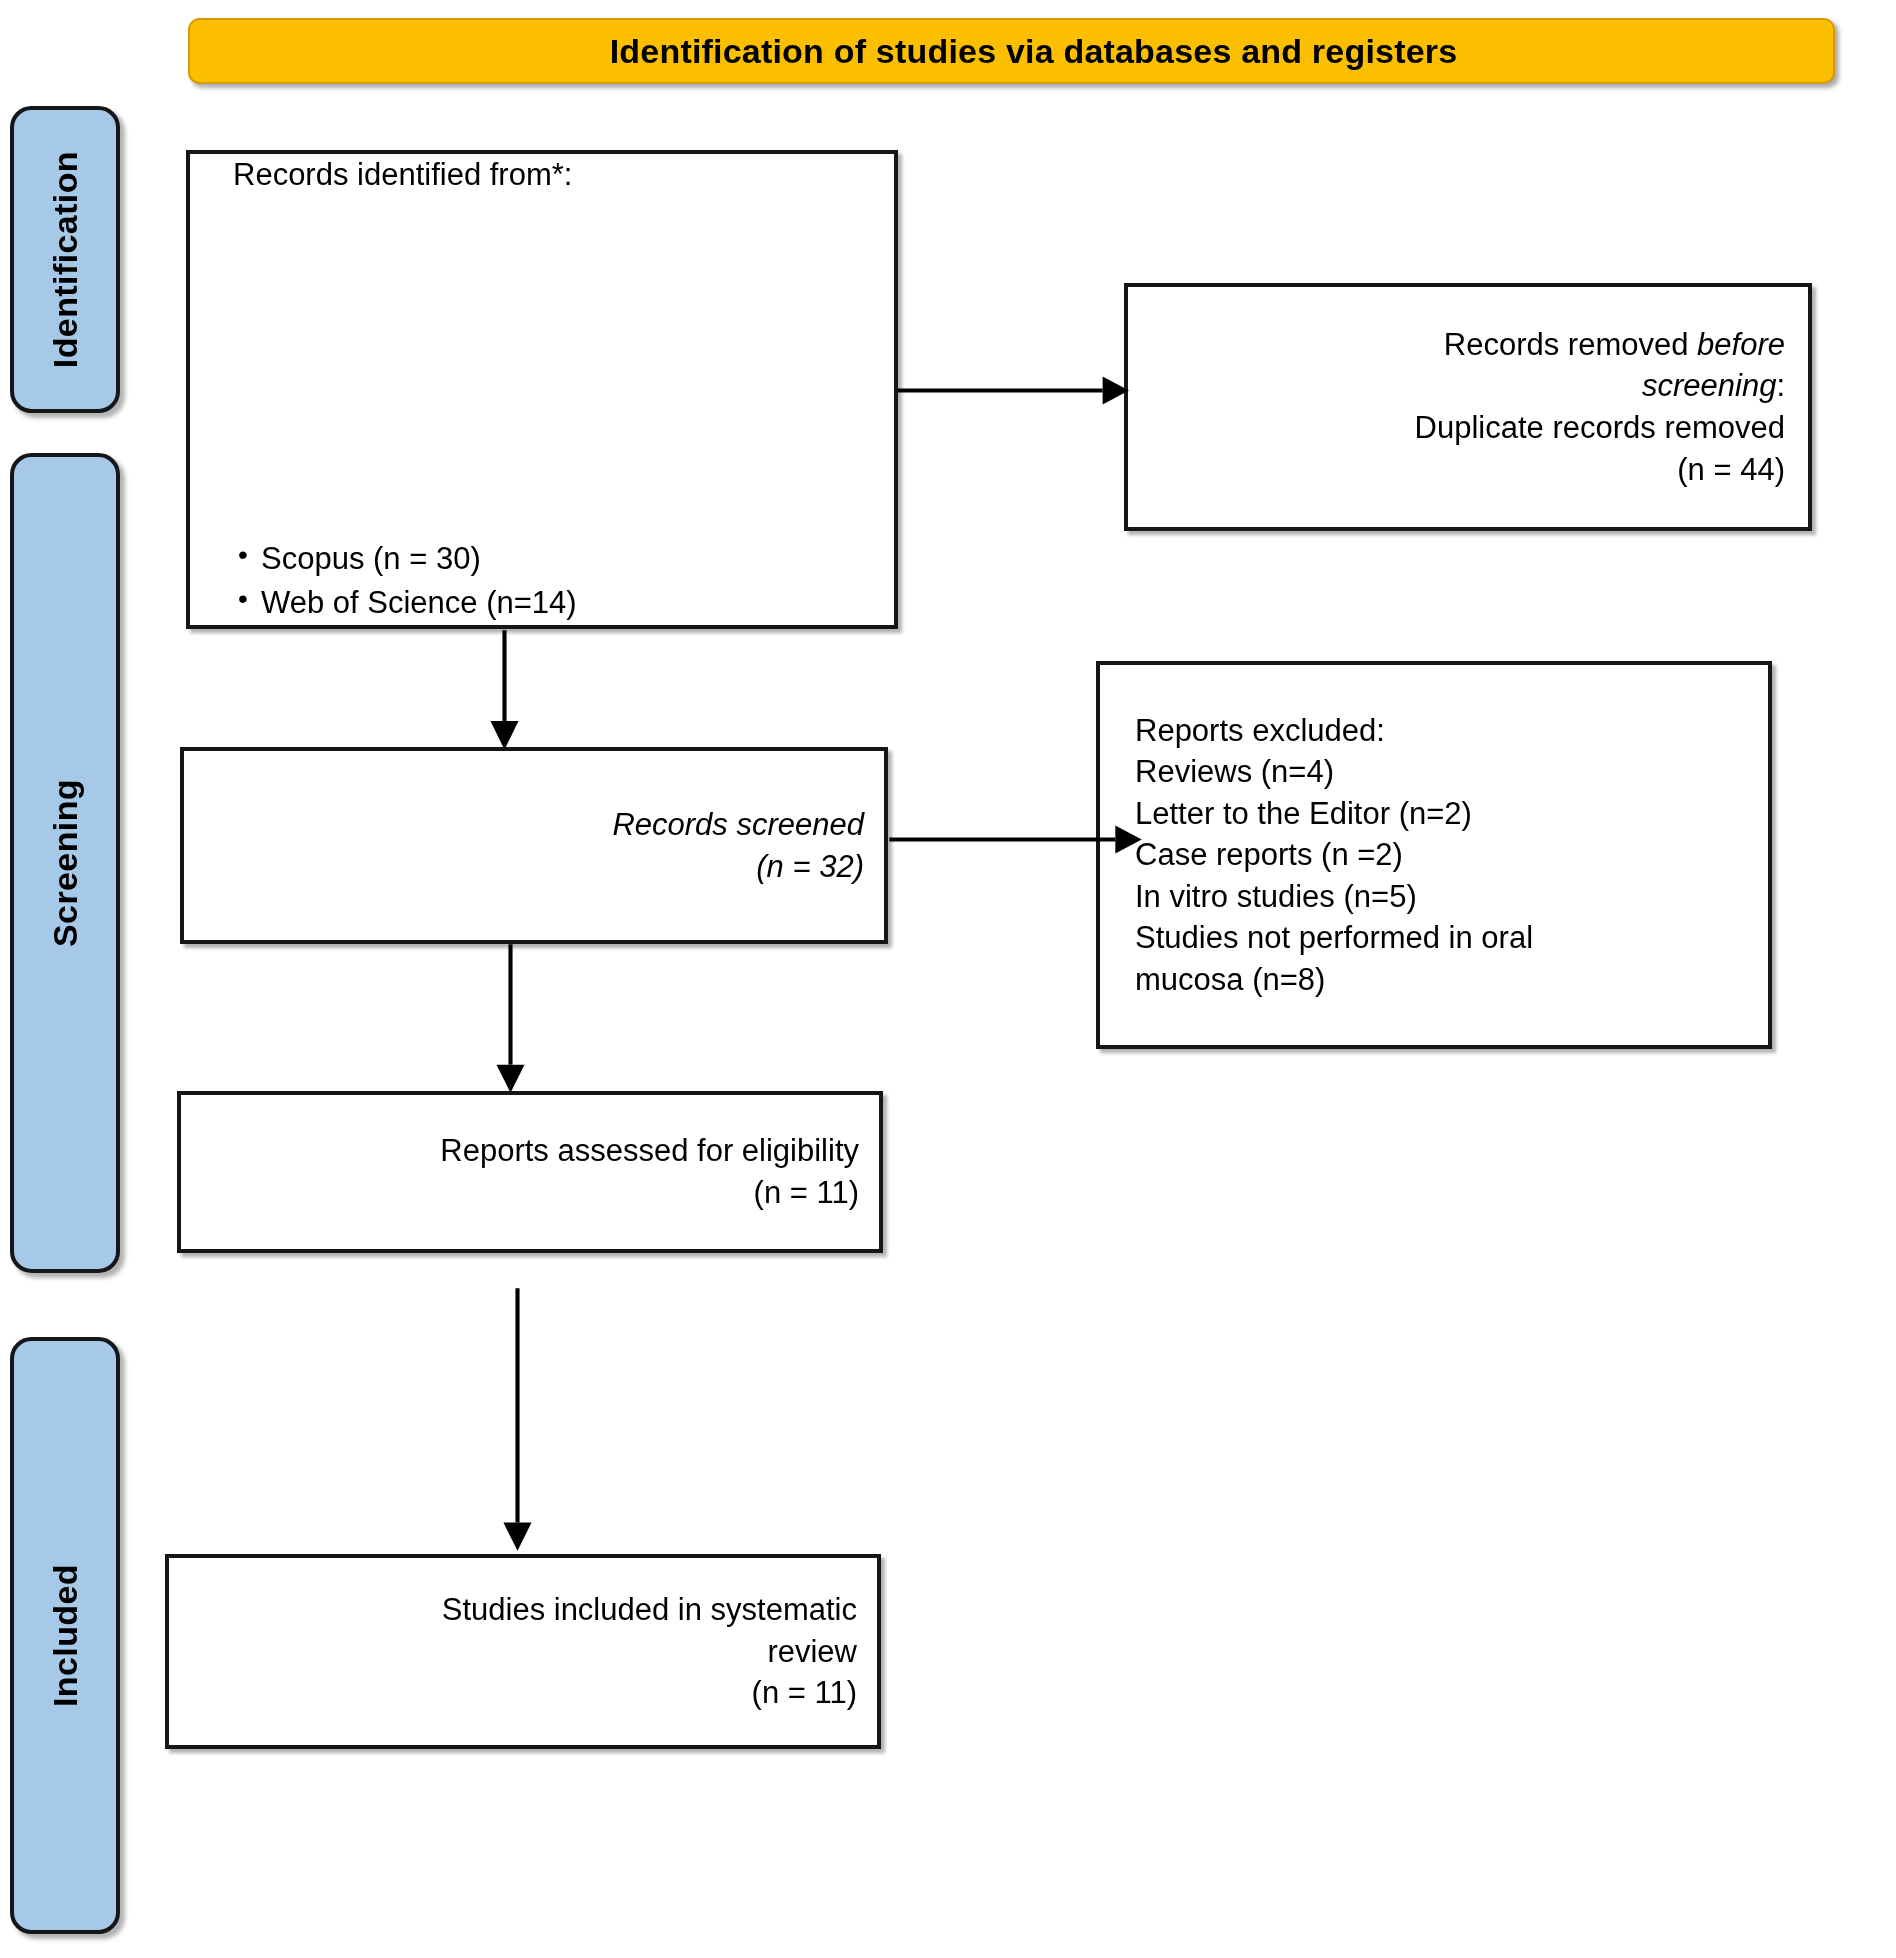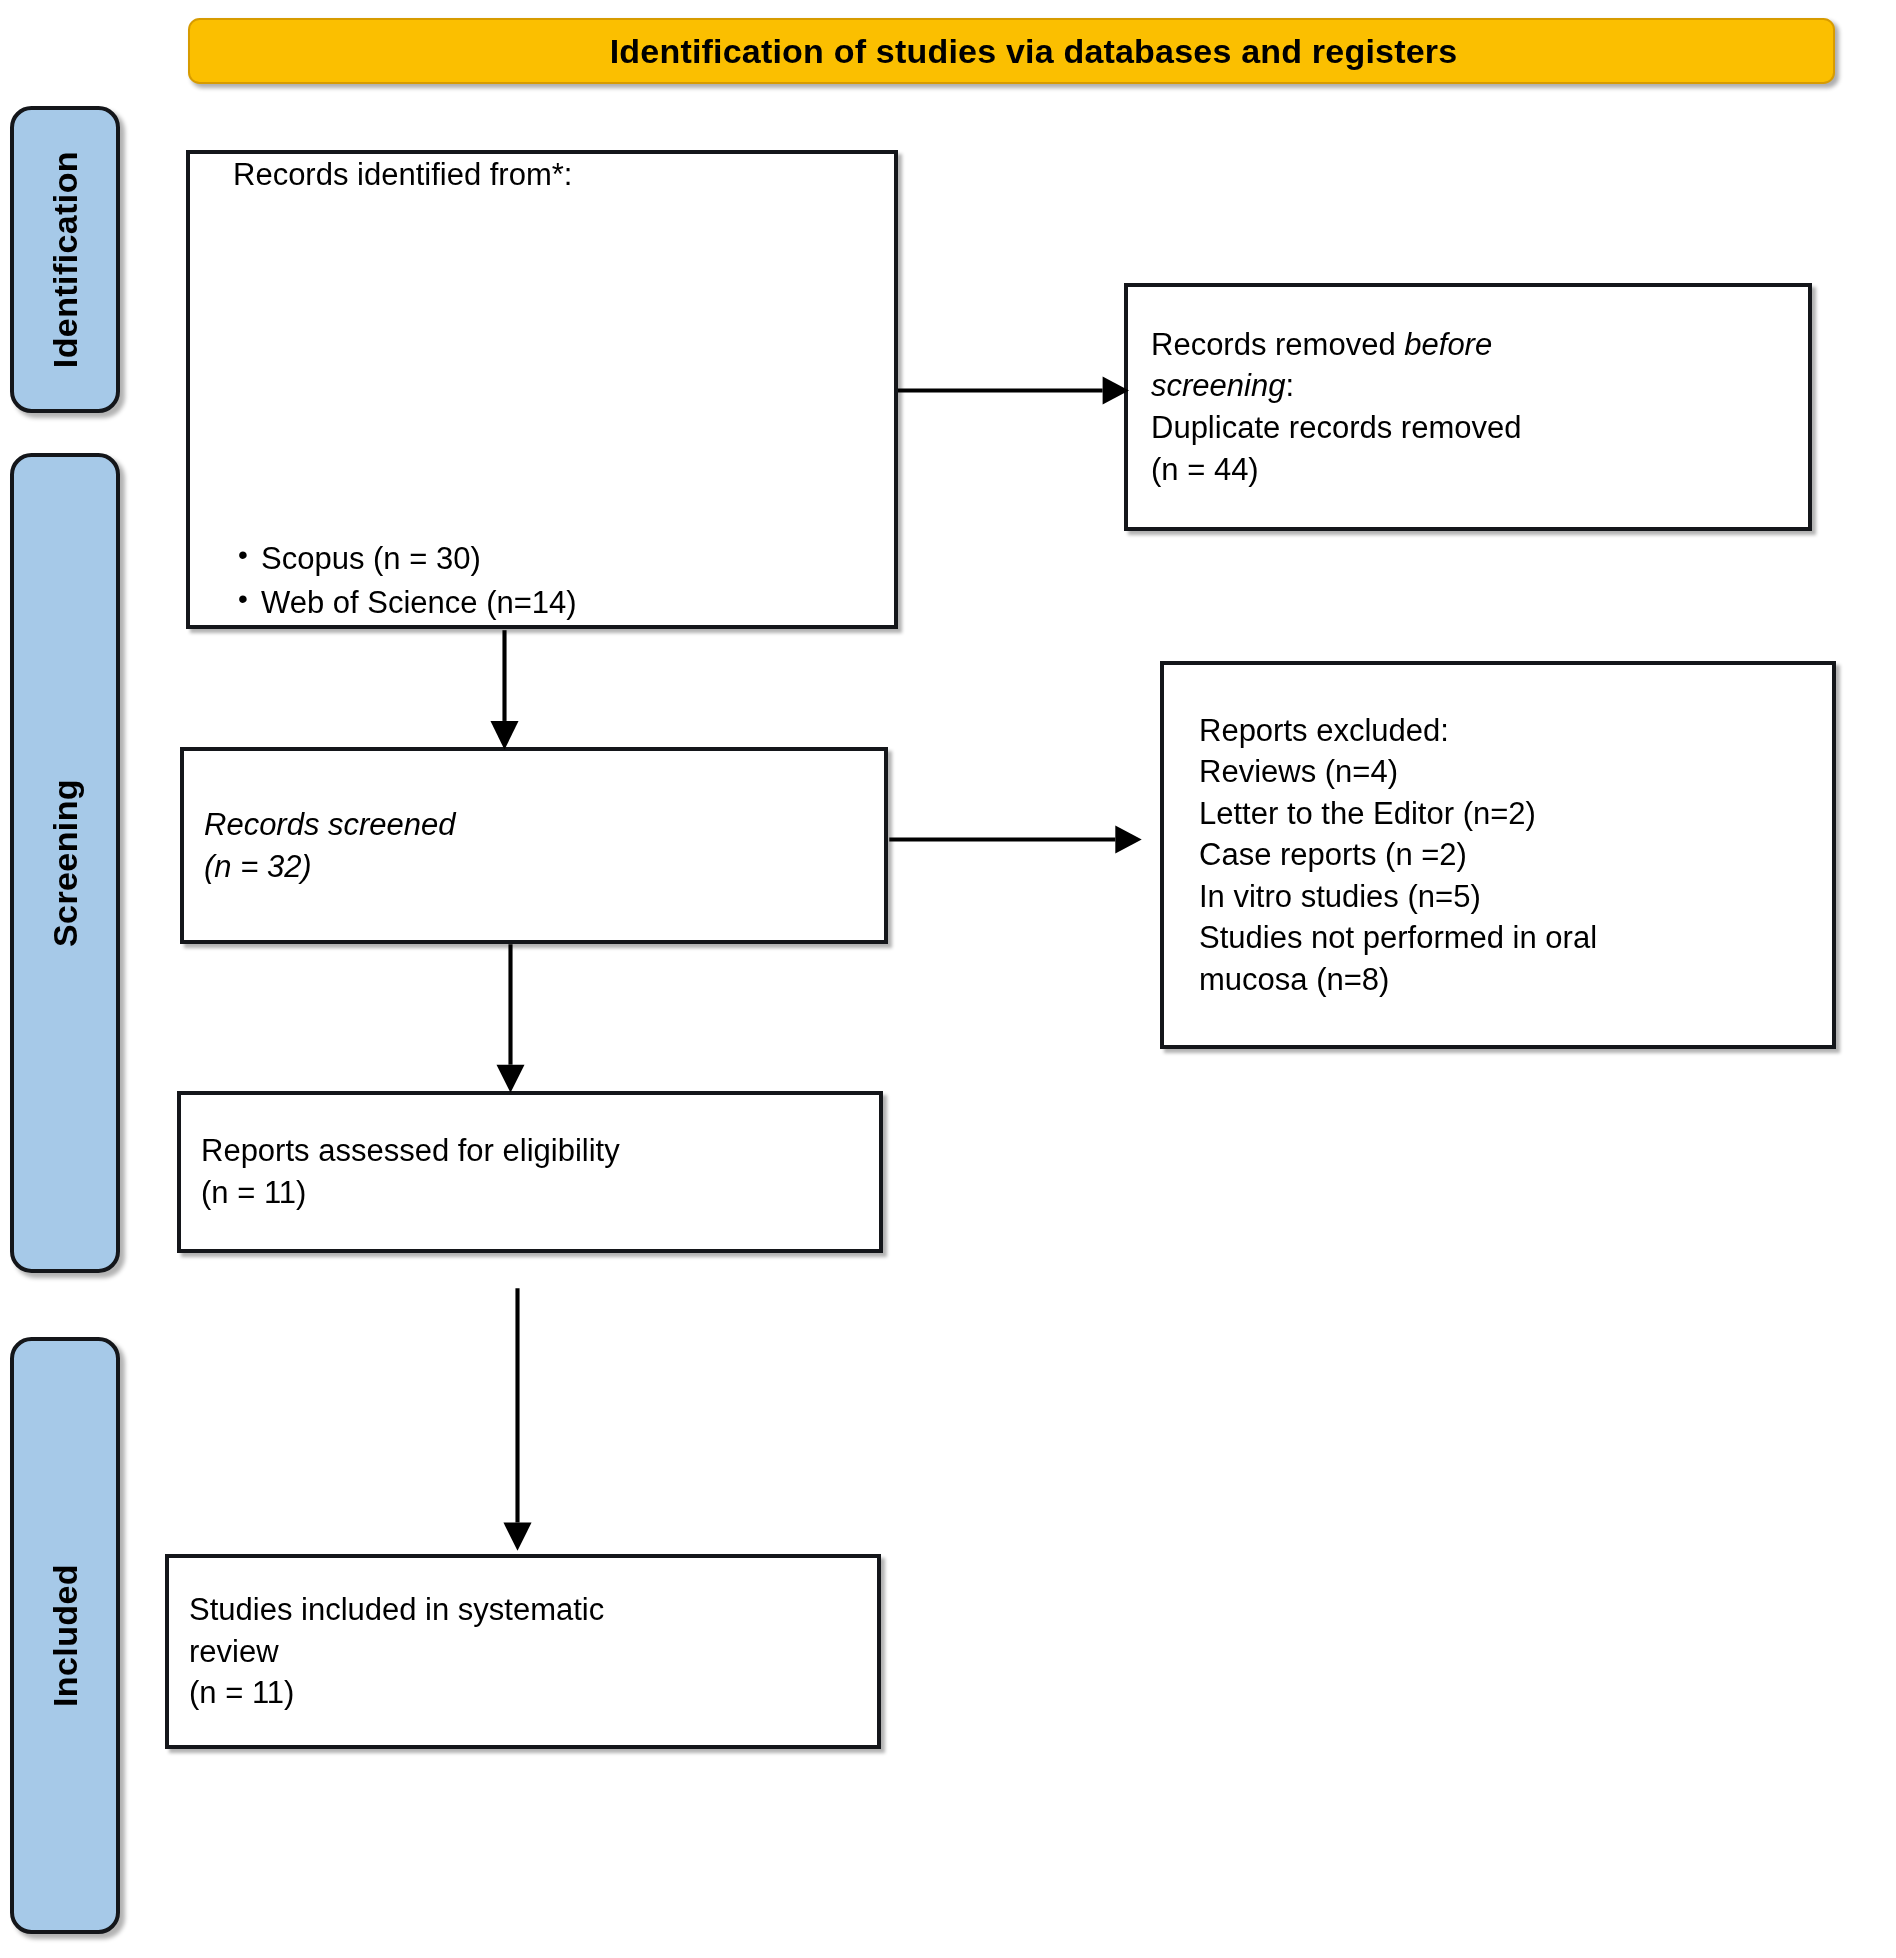"Records removed before" .box-text.center { text-align: left -> right }
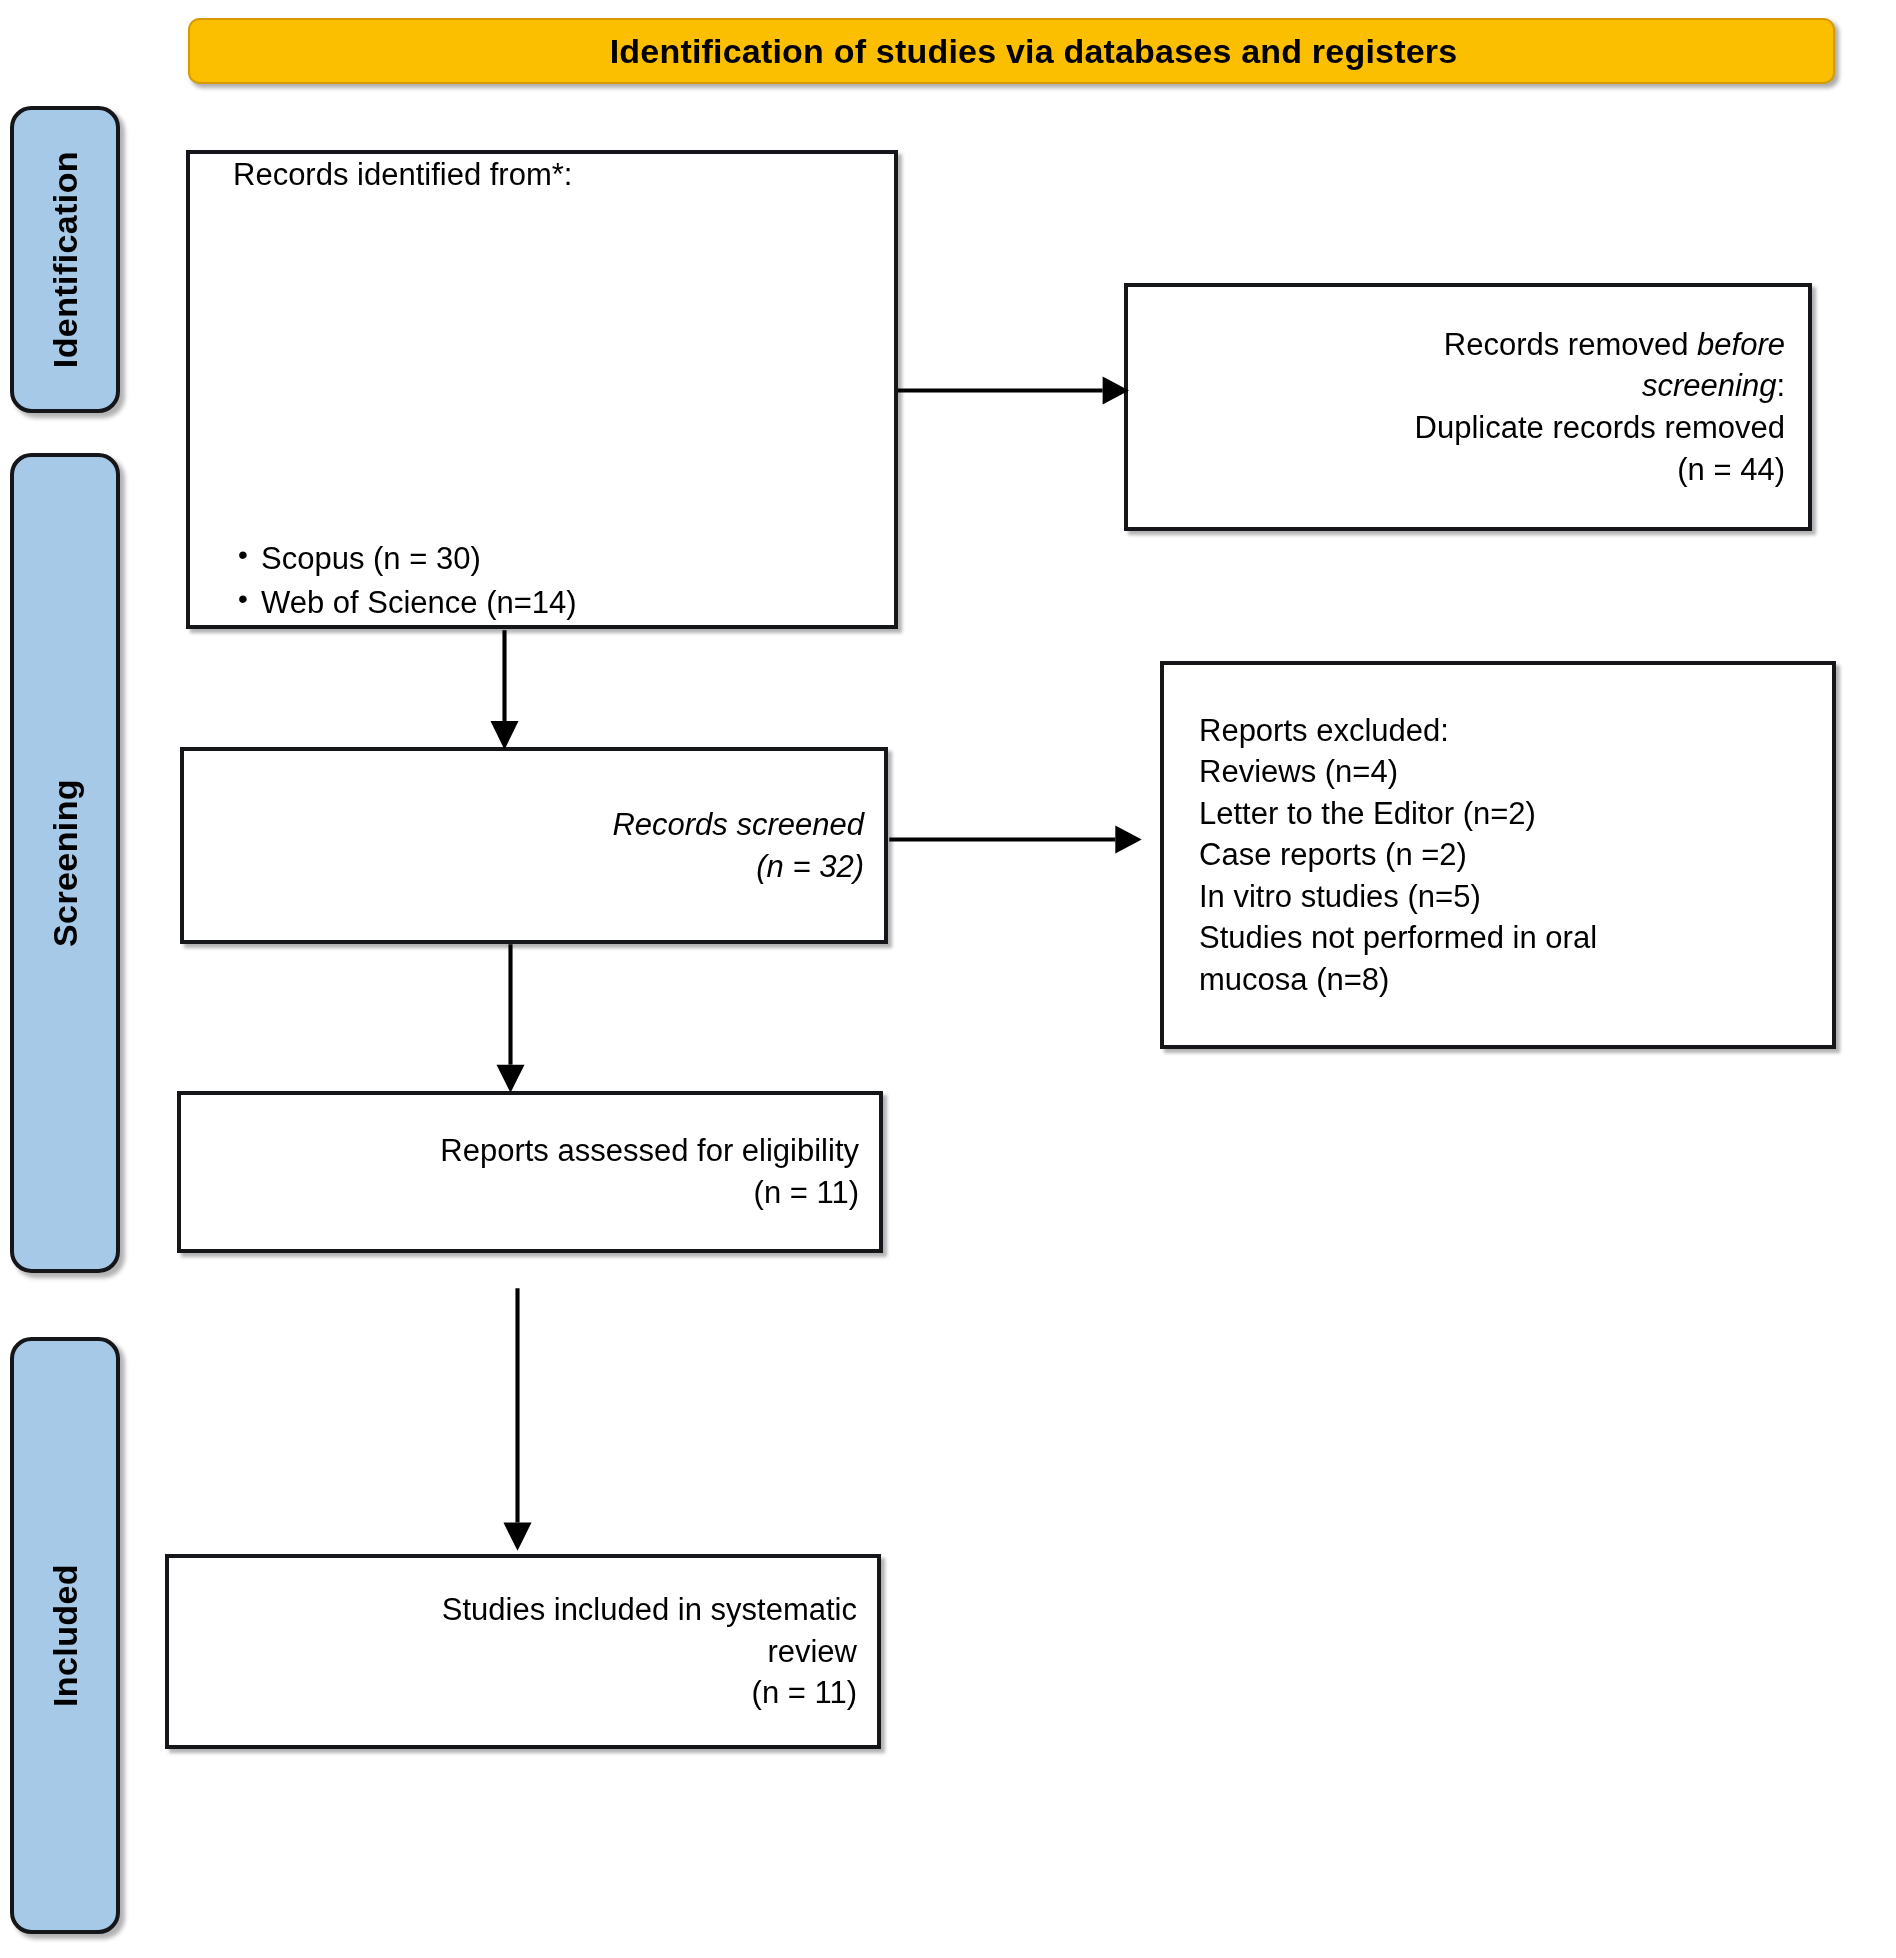"Reports excluded:" #box-reports-excluded { left: 1160px -> 1096px }
